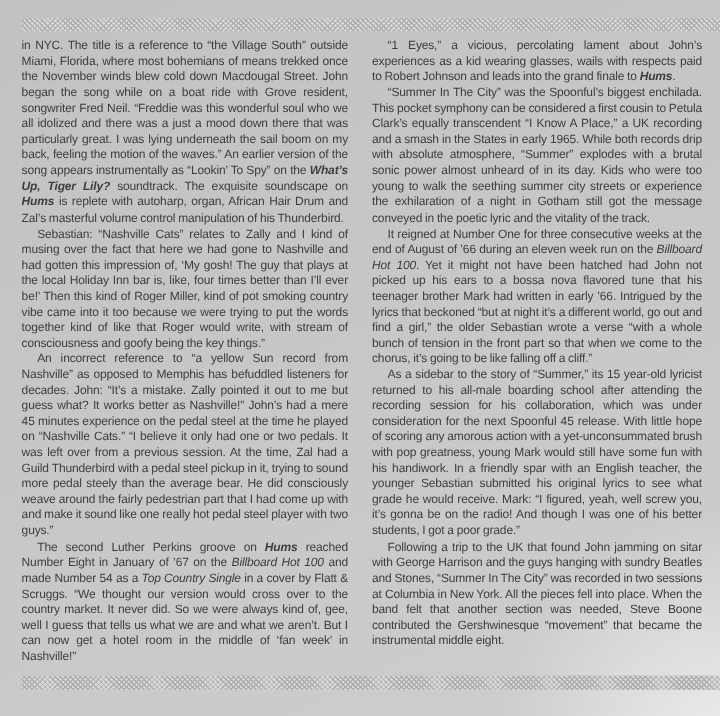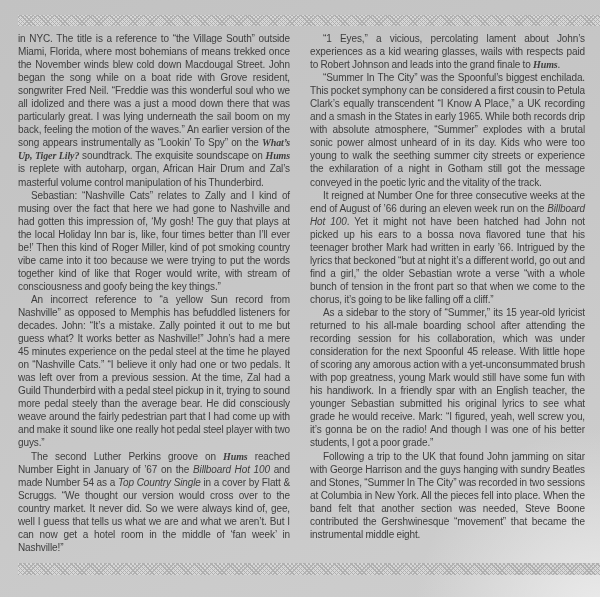"Hums" .seg-bi { font-family: Liberation Serif, serif -> none }
